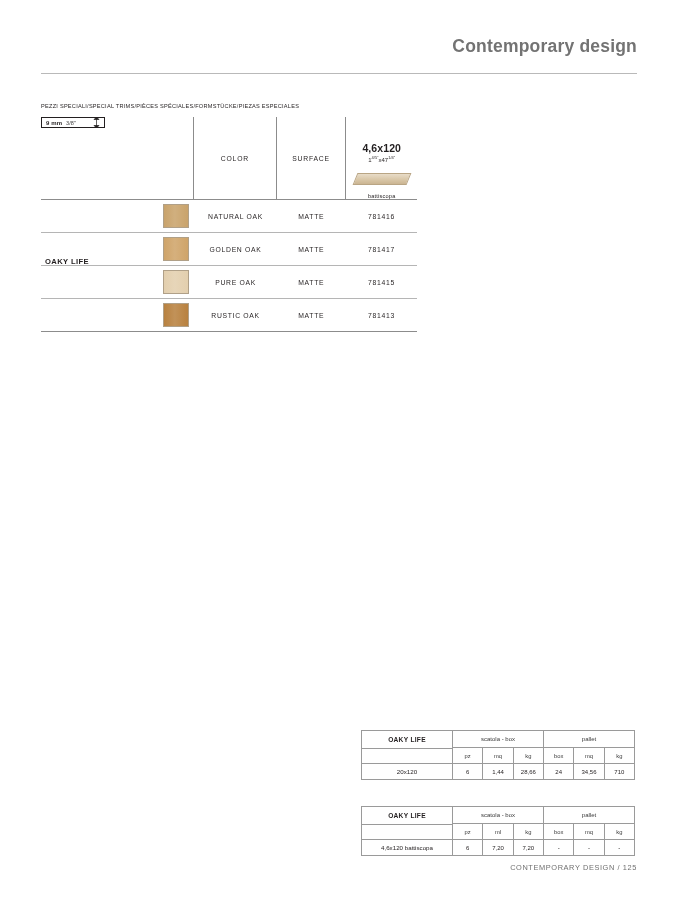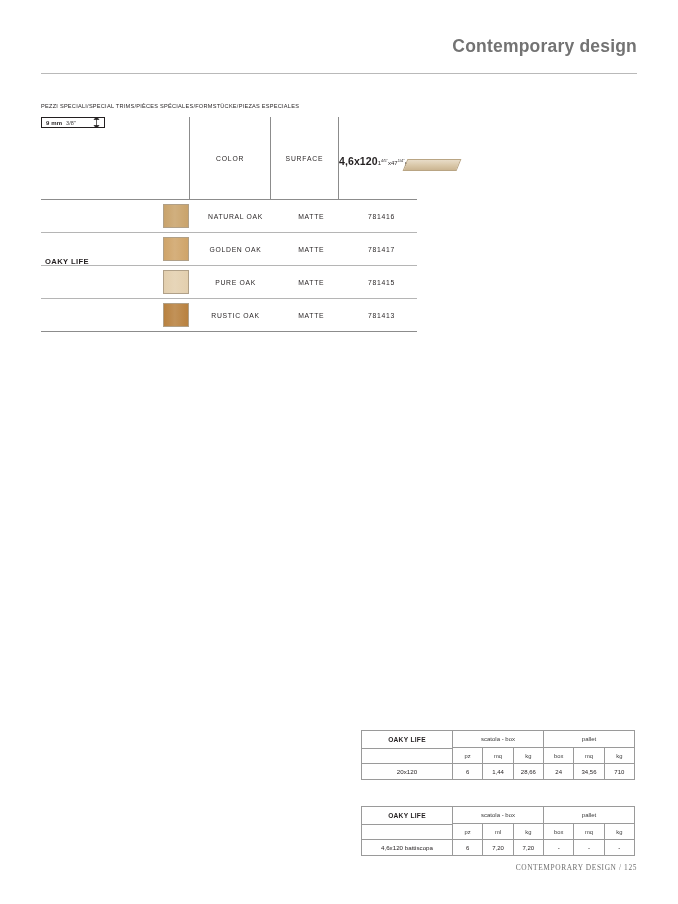"4,6x120" .size-block { flex-direction: none -> column; justify-content: space-between -> flex-end }
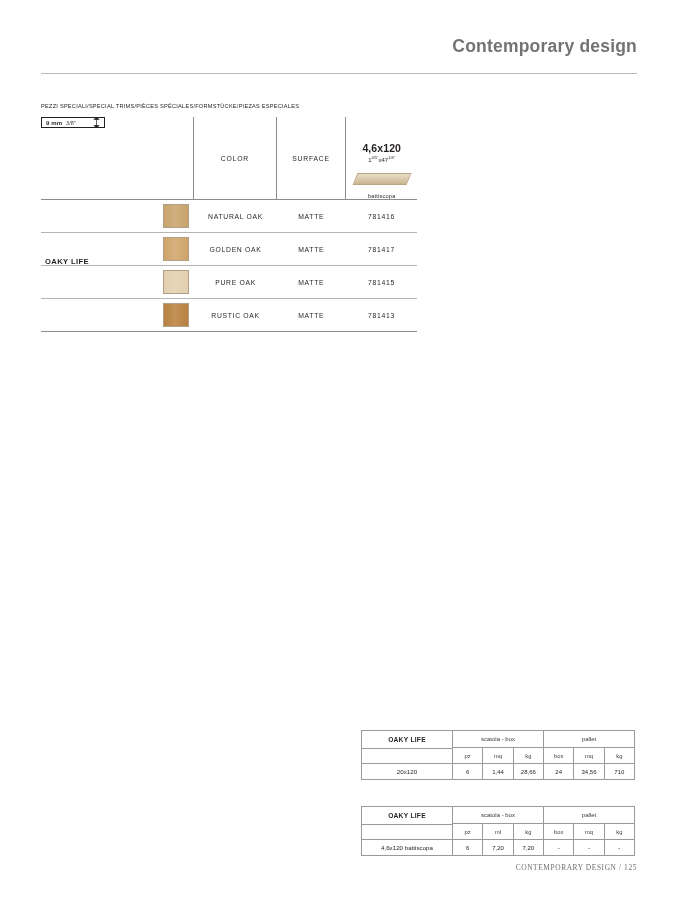"CONTEMPORARY DESIGN / 125" .footer { font-family: Liberation Serif, serif -> none }
